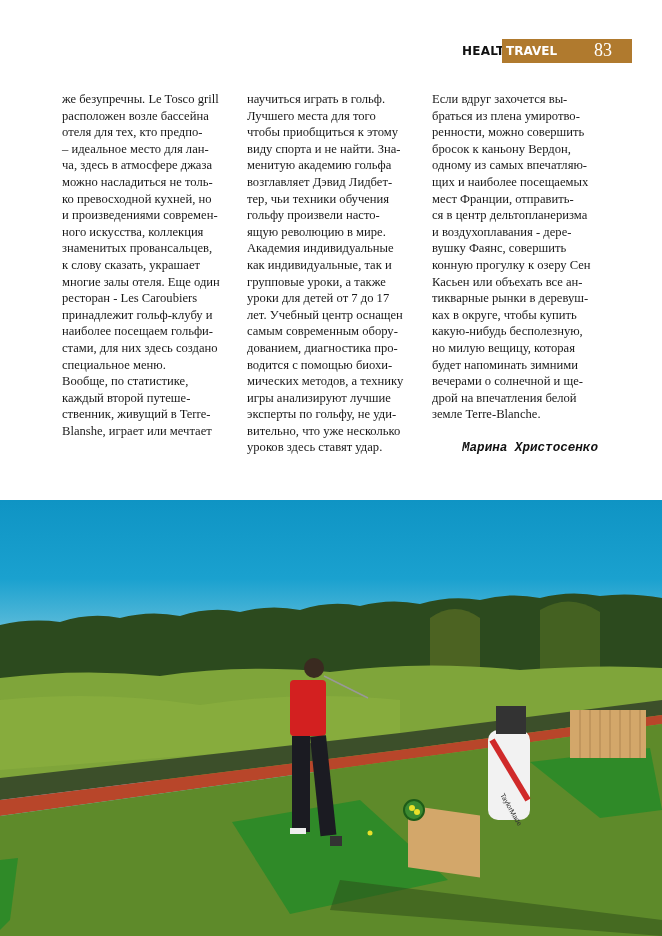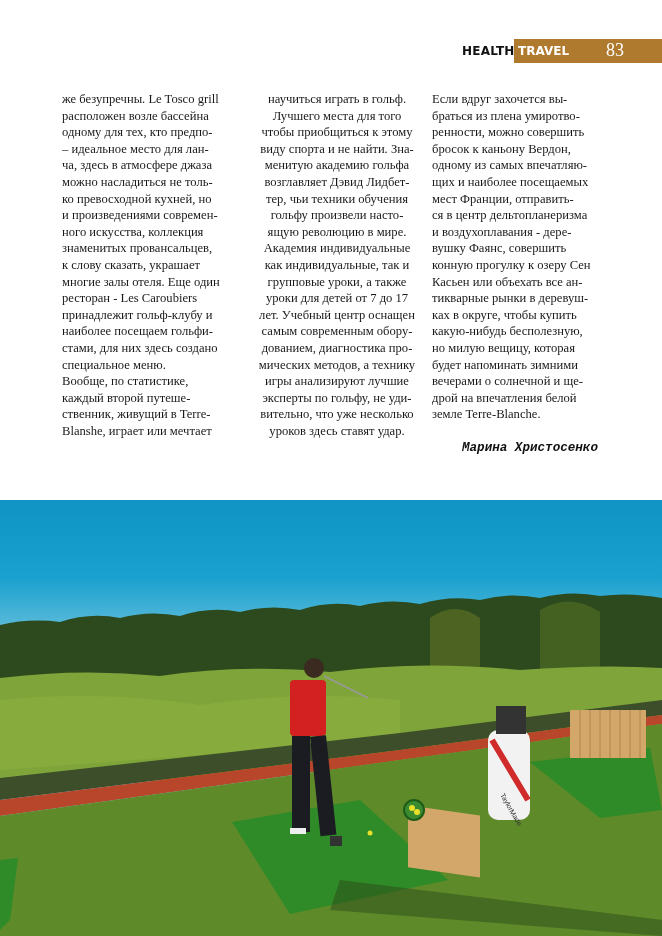"TRAVEL" .hdr-band { left: 52px -> 40px; width: 148px -> 130px }
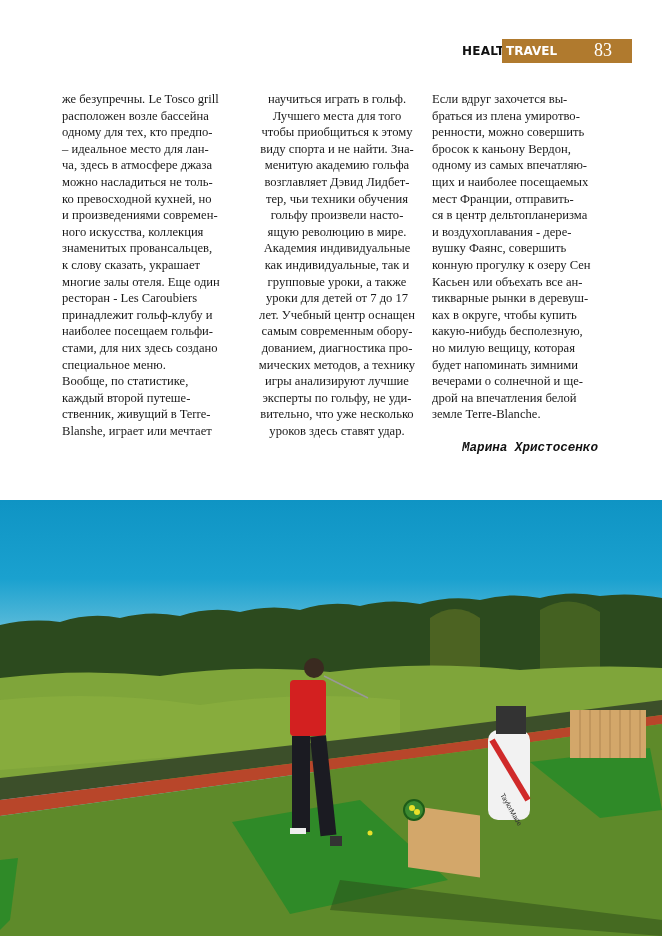"научиться играть в гольф." .col2 { text-align: center -> none }
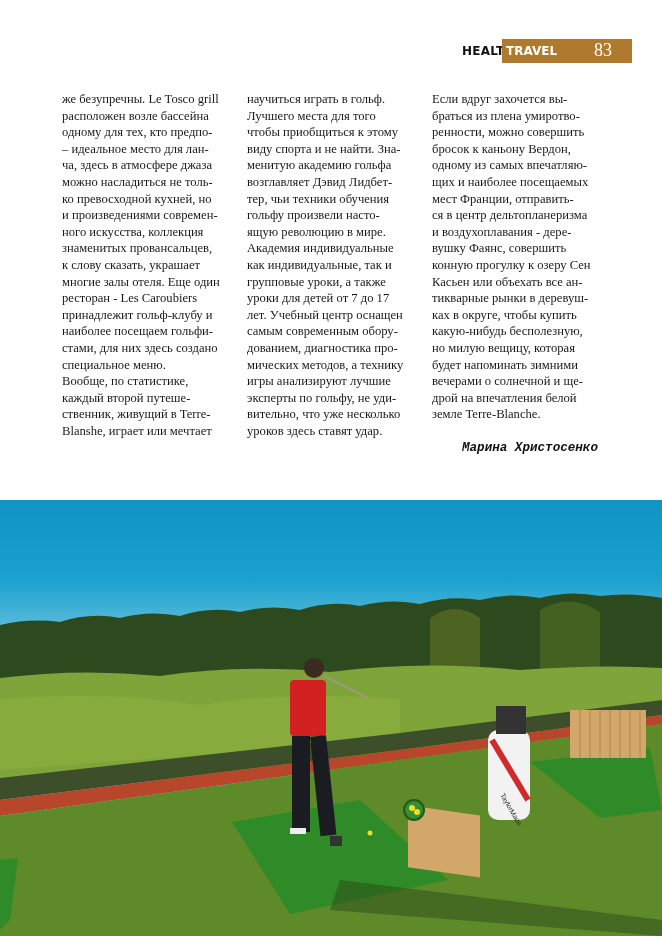"одному для тех, кто предпо-" span.line { text: одному -> отеля }
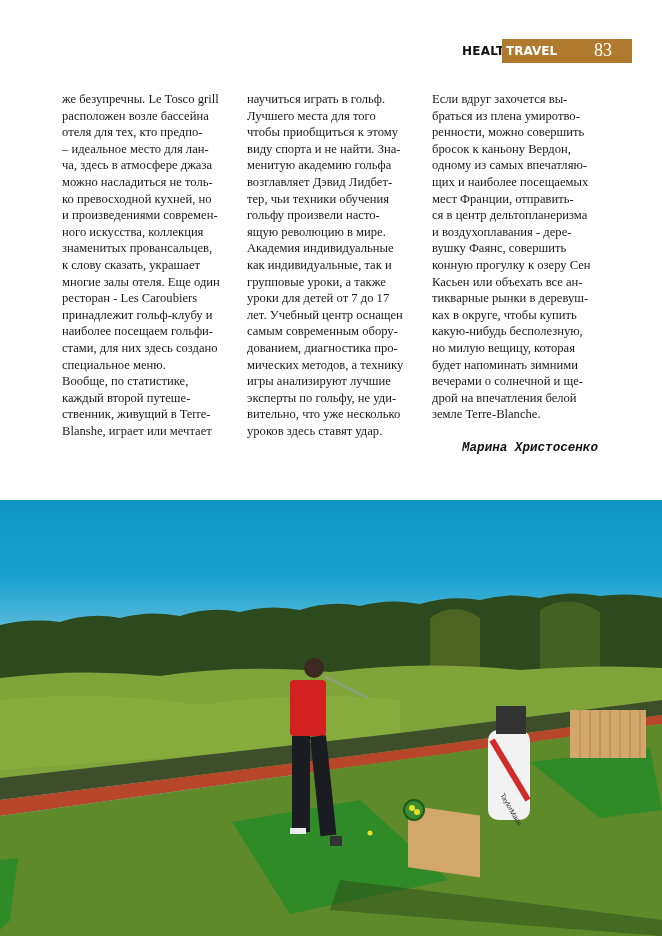"водится с помощью биохи-" span.line { html: none -> <span>водится с помощью биохи-</span> }
